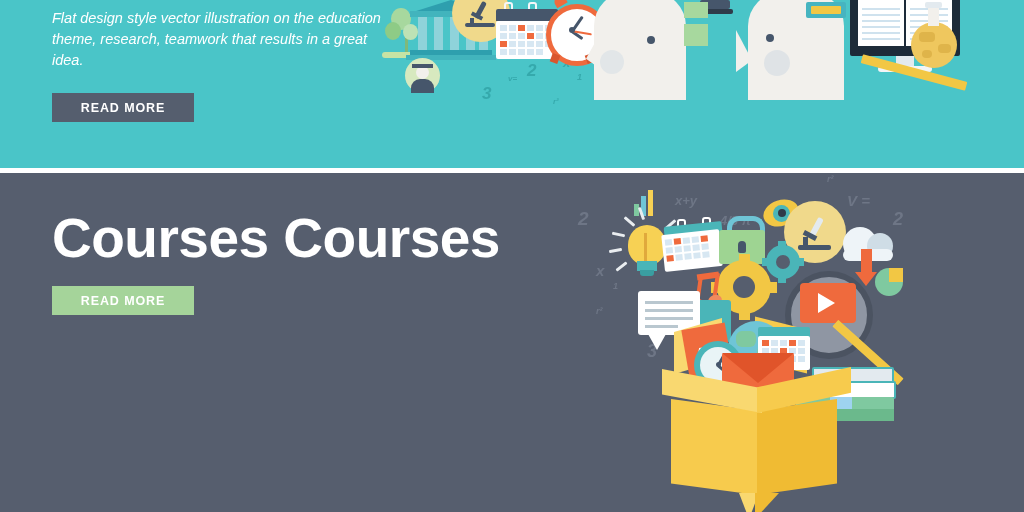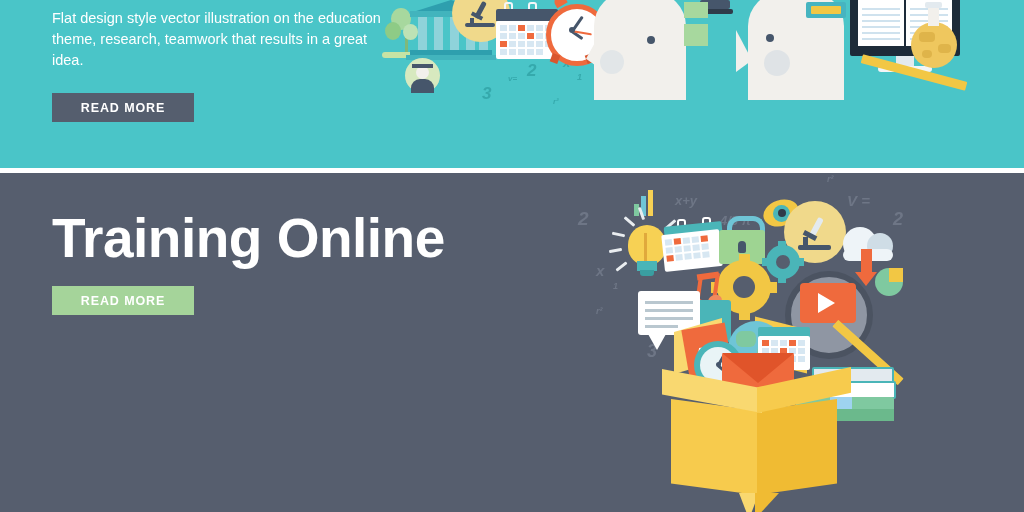"Flat design style vector illustration" .lede { font-style: none -> italic }
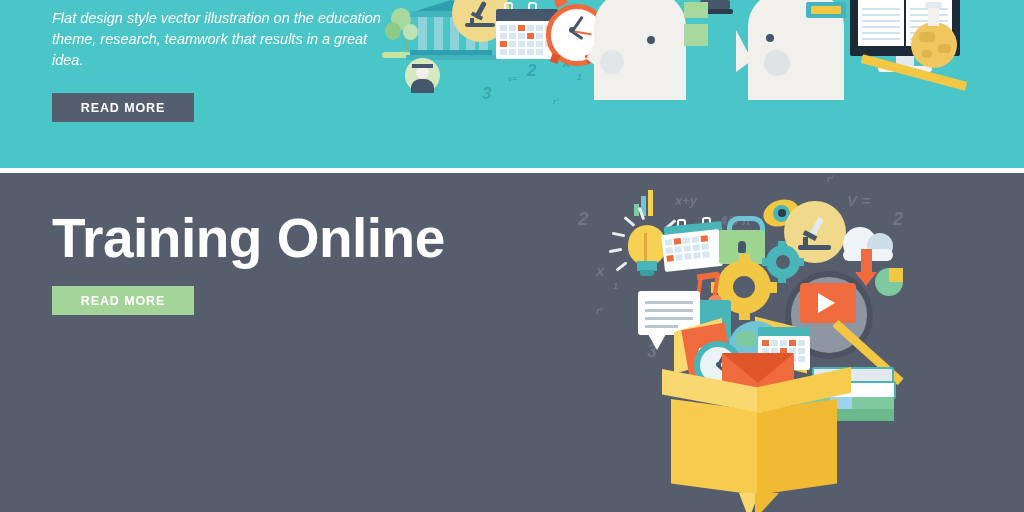"Training Online" span.l2 { text: Training Online -> Courses Courses }
